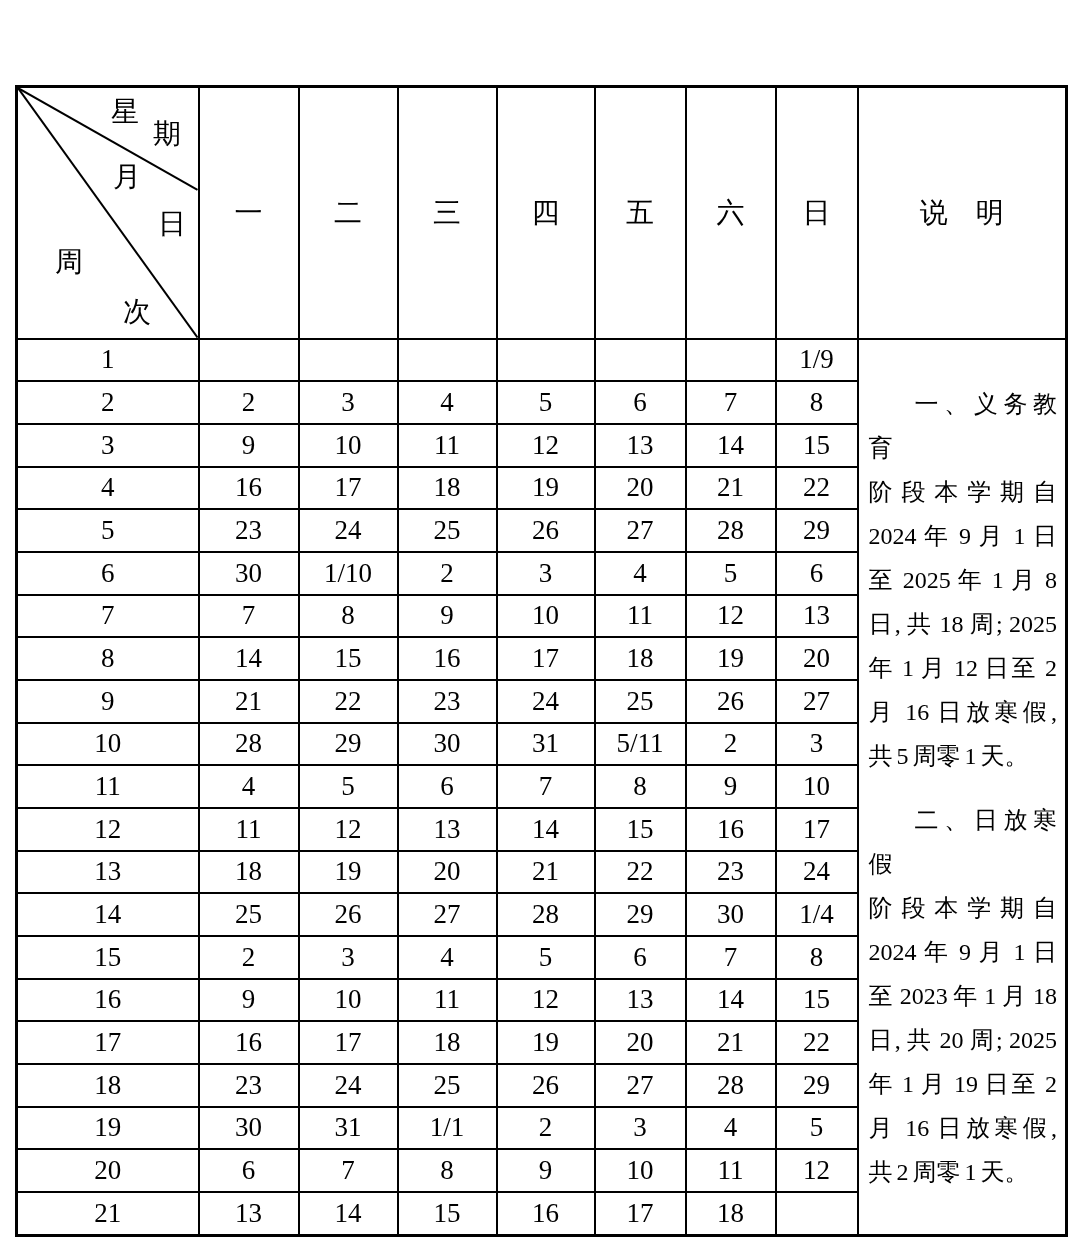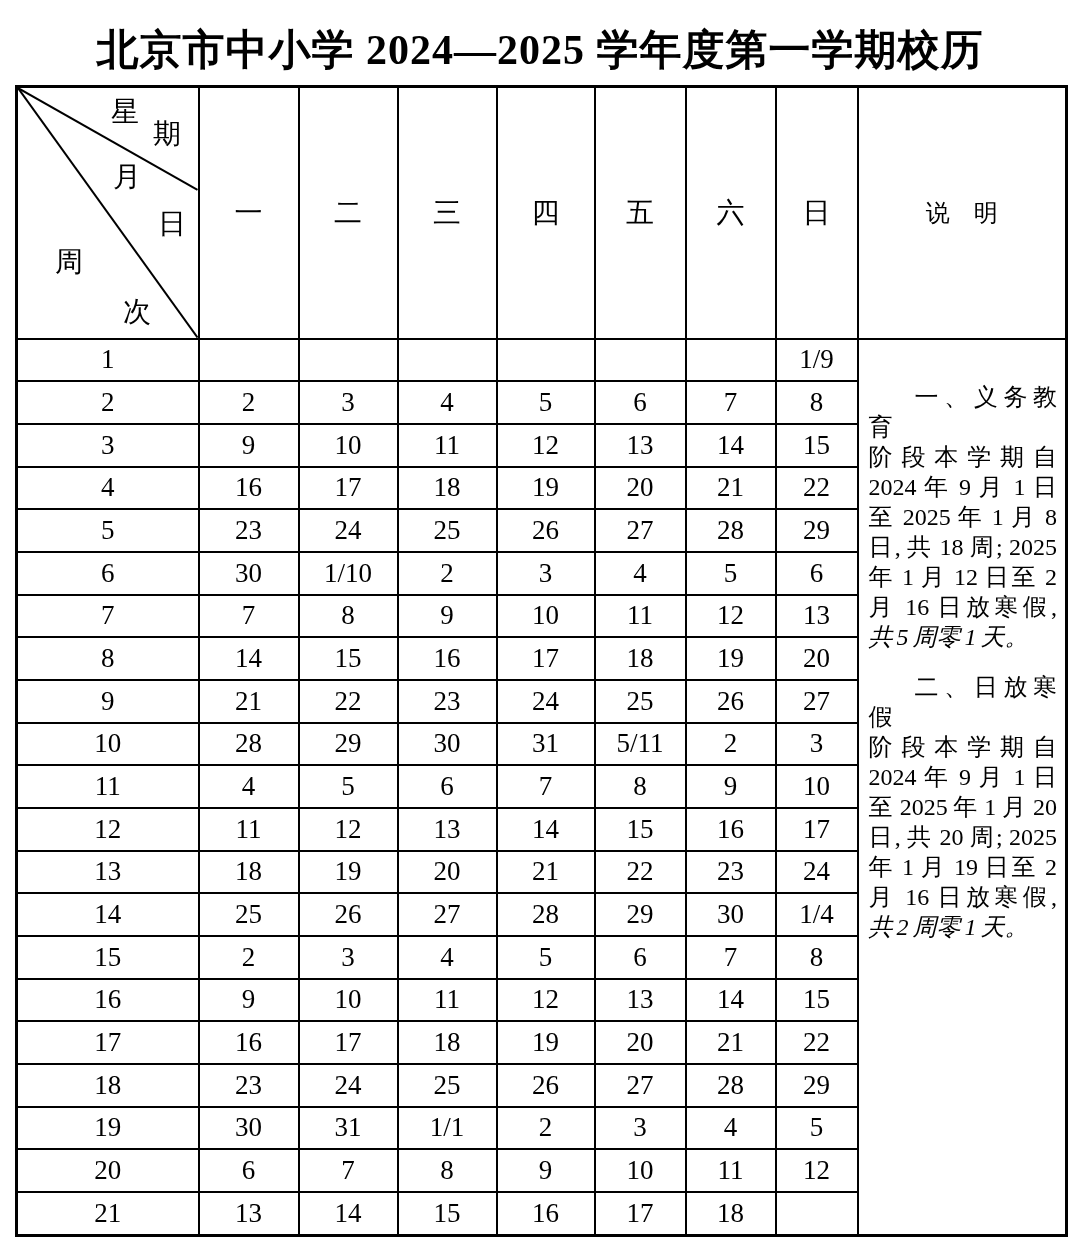"北京市中小学 2024—2025 学年度第一学期校历" h1.title { html: <h1>北京市中小学 2024—2025 学年度第一学期校历</h1> -> none }
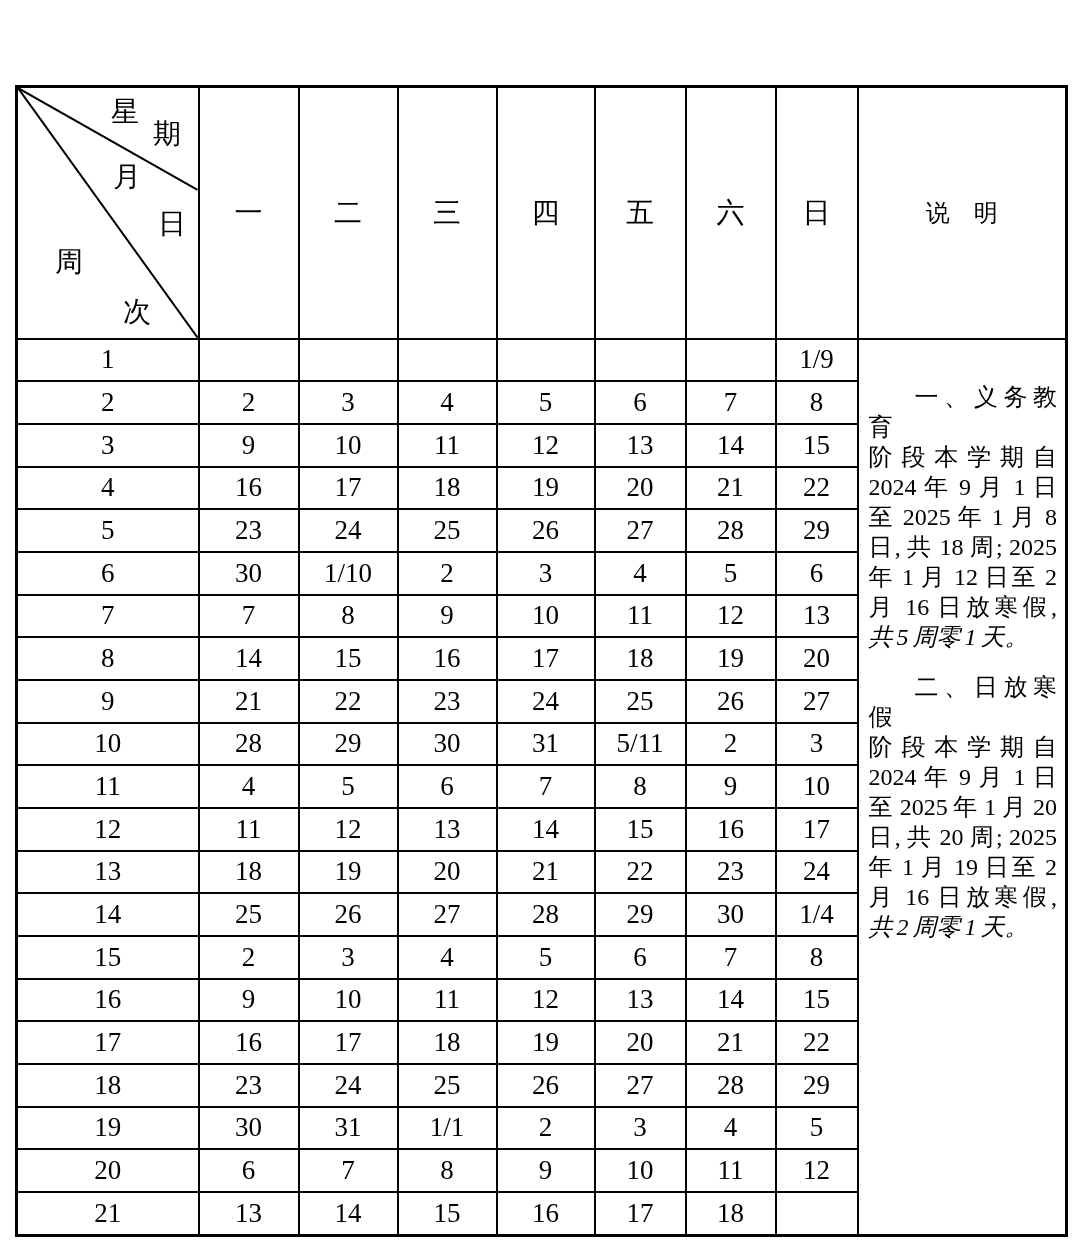"说 明" th.notes-header { font-size: 24px -> 28px }
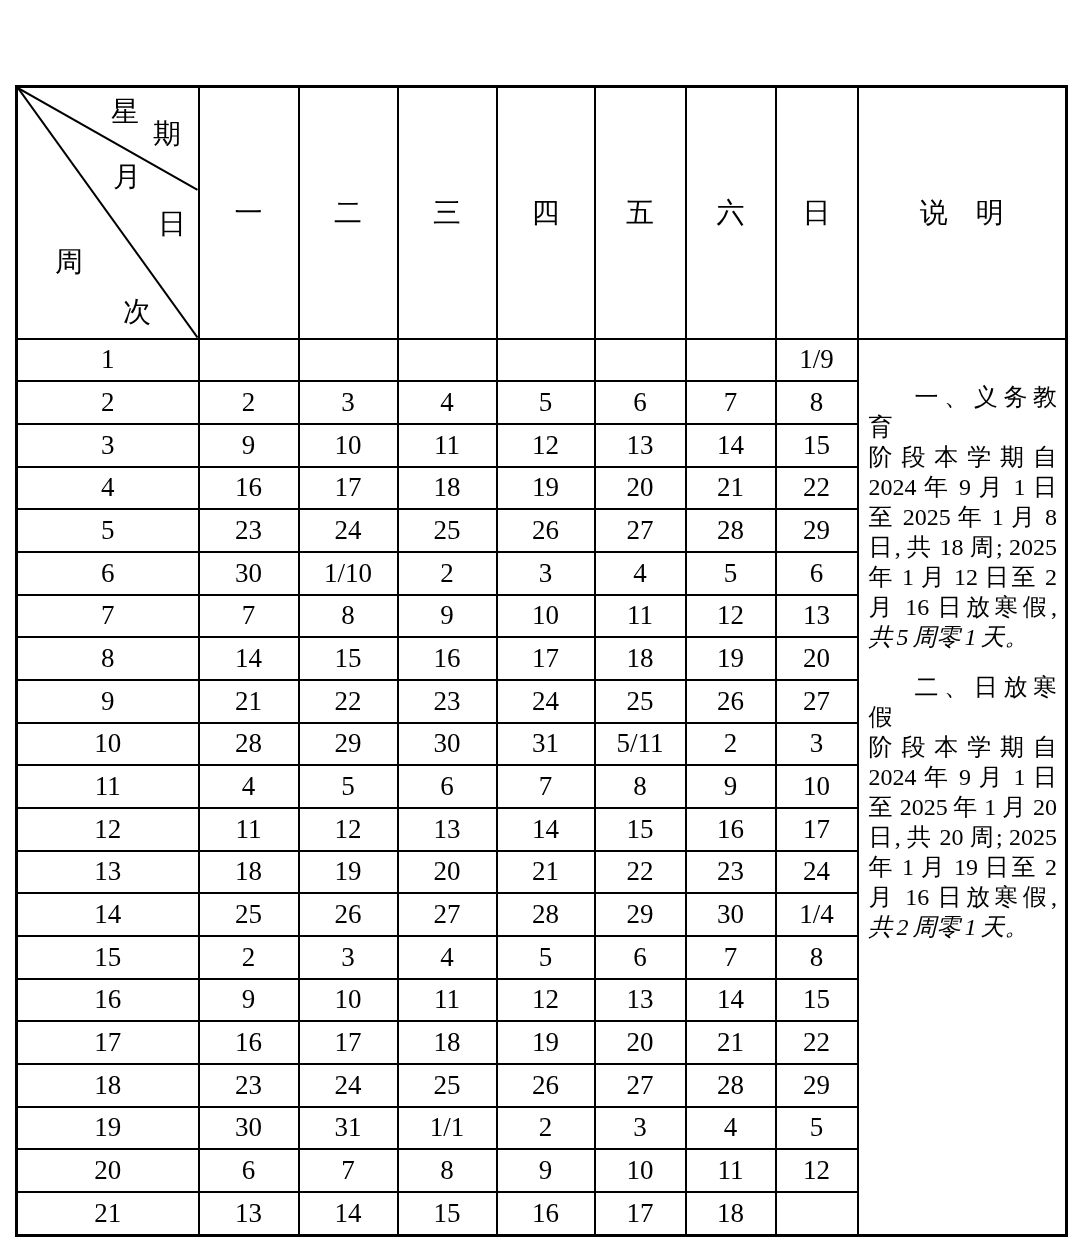"一、义务教育" .note-para { line-height: 30px -> 44px }
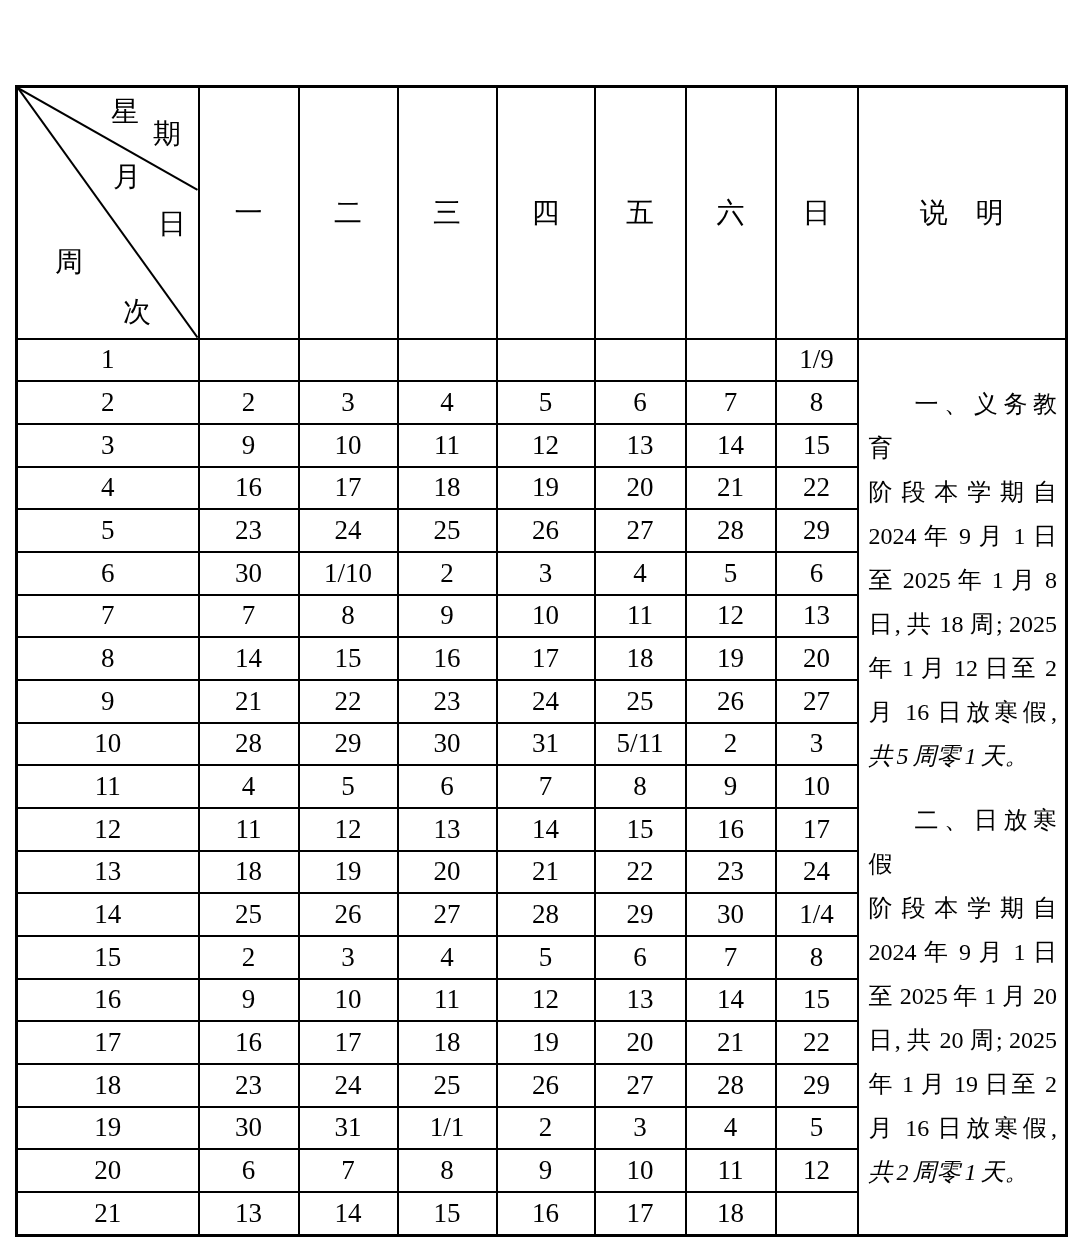"共 5 周零 1 天。" .note-line.last { font-style: italic -> none }
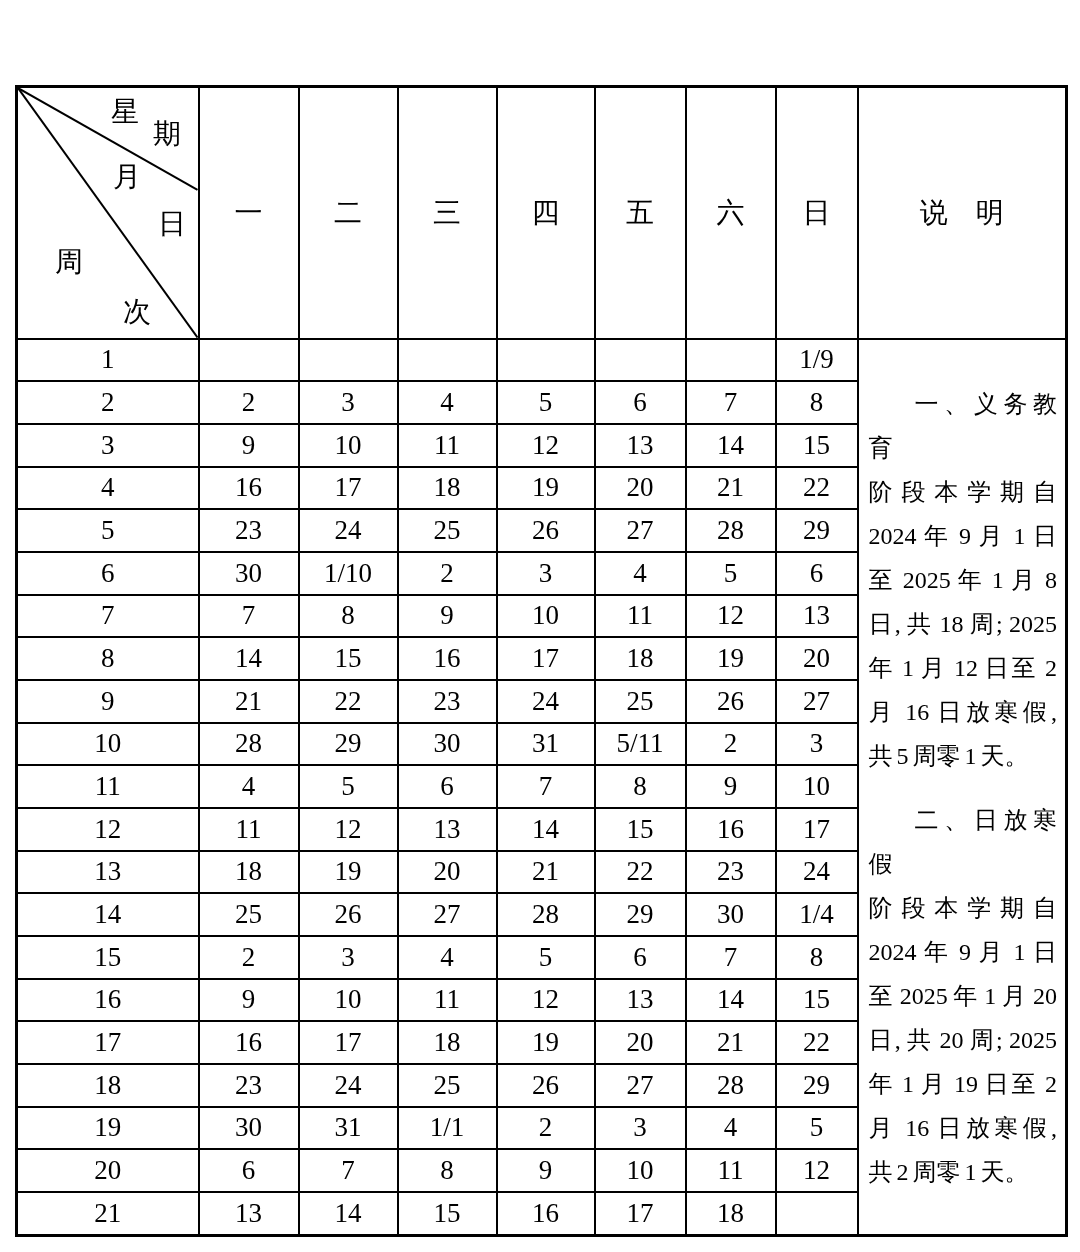"至 2025 年 1 月 20" div.note-line { text: 2025 年 1 月 20 -> 2023 年 1 月 18 }
